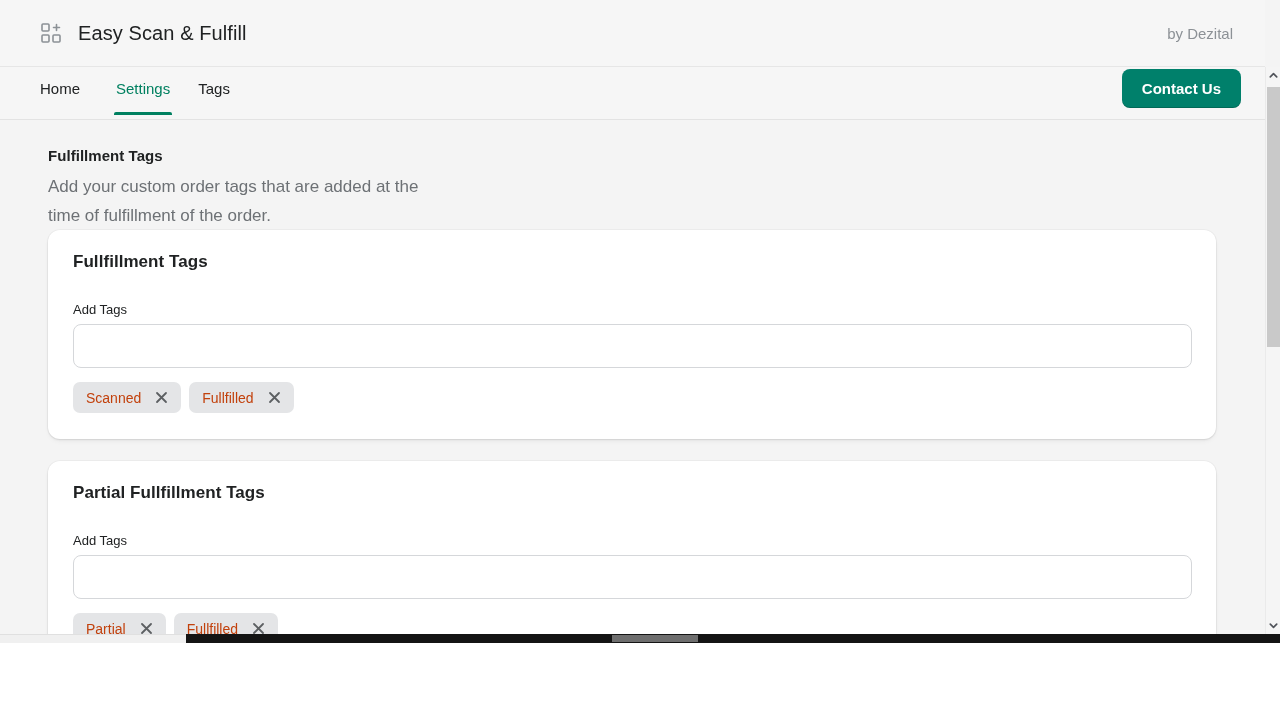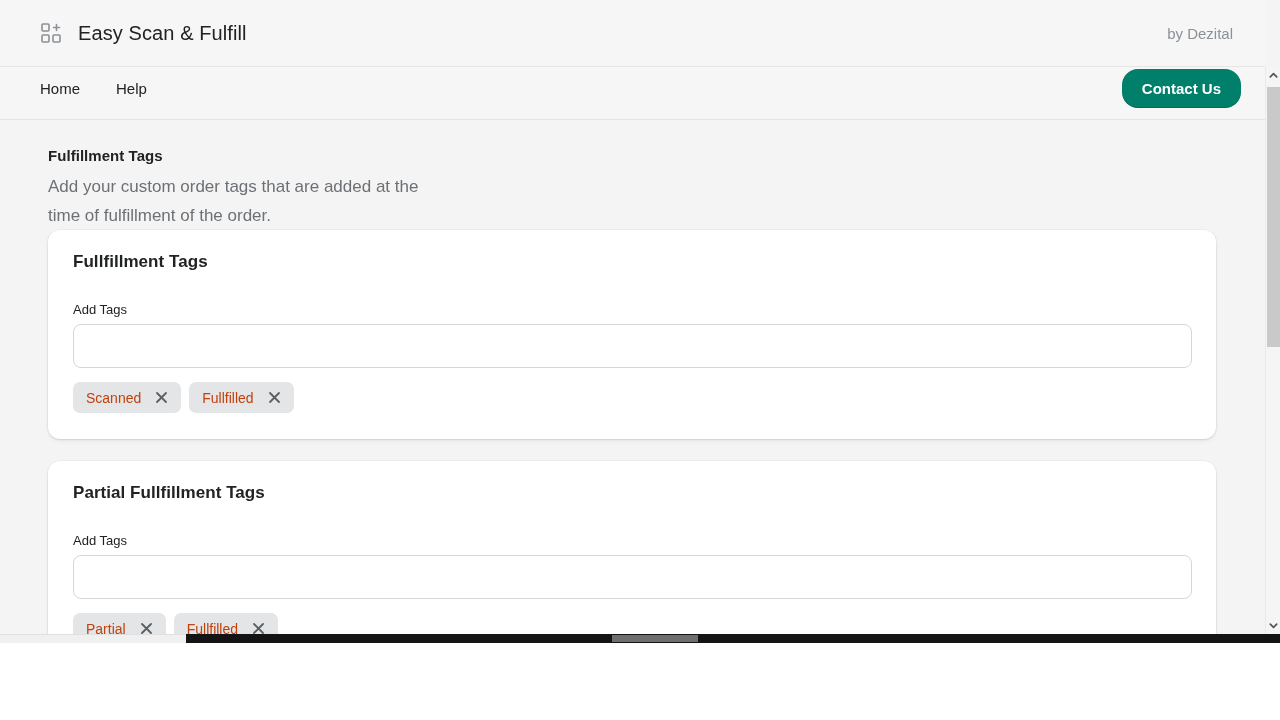"Settings" div.nav-item { html: none -> <div> <span>Settings</span> </div> }
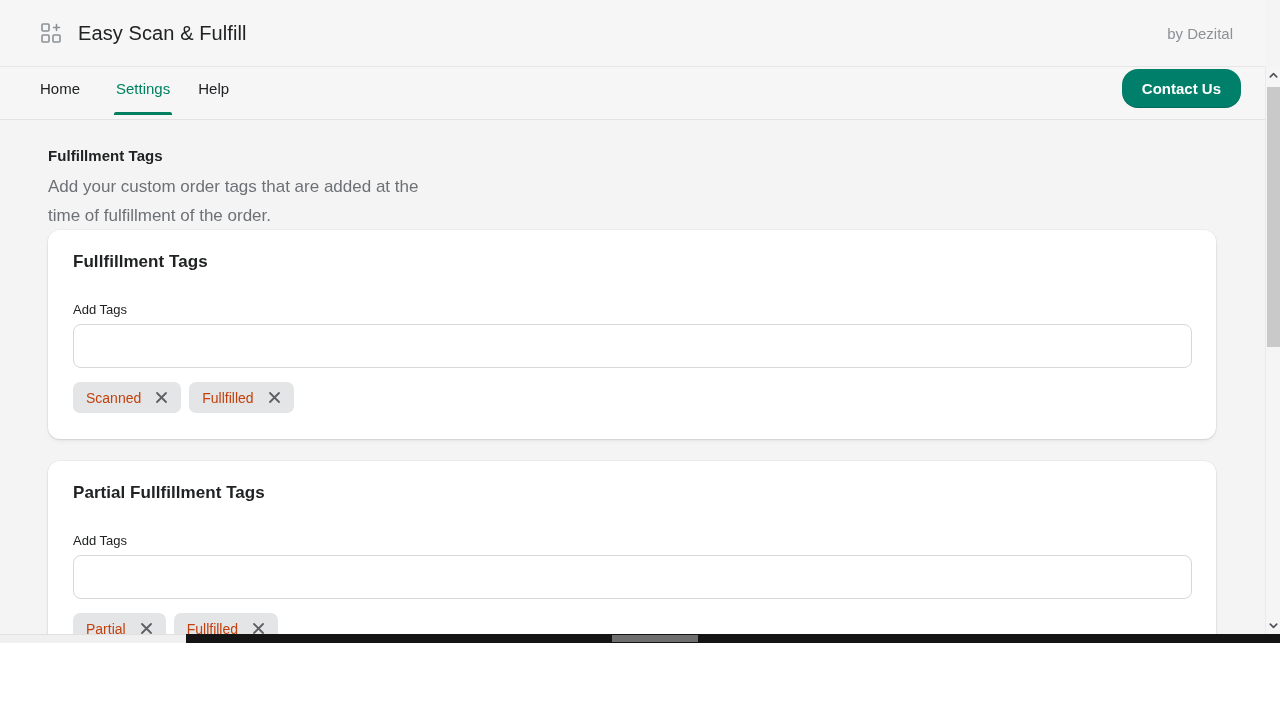"Help" span { text: Help -> Tags }
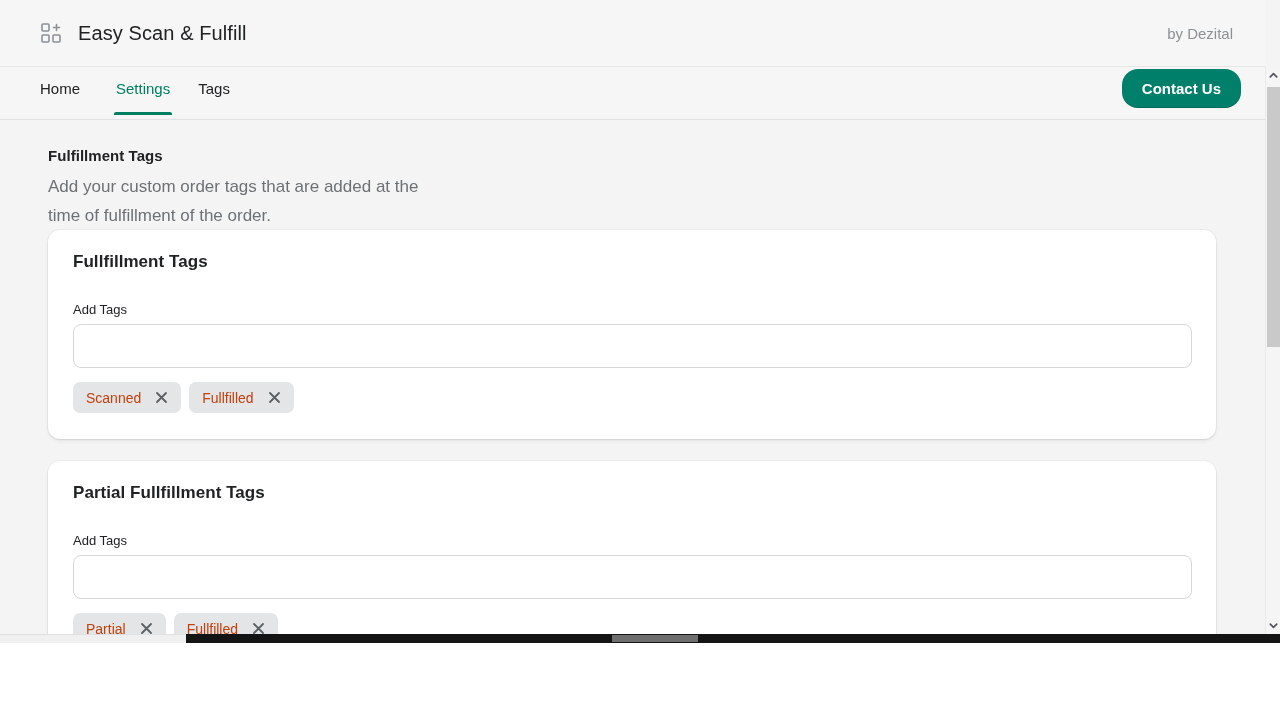"Contact Us" .contact-btn { border-radius: 16px -> 8px }
